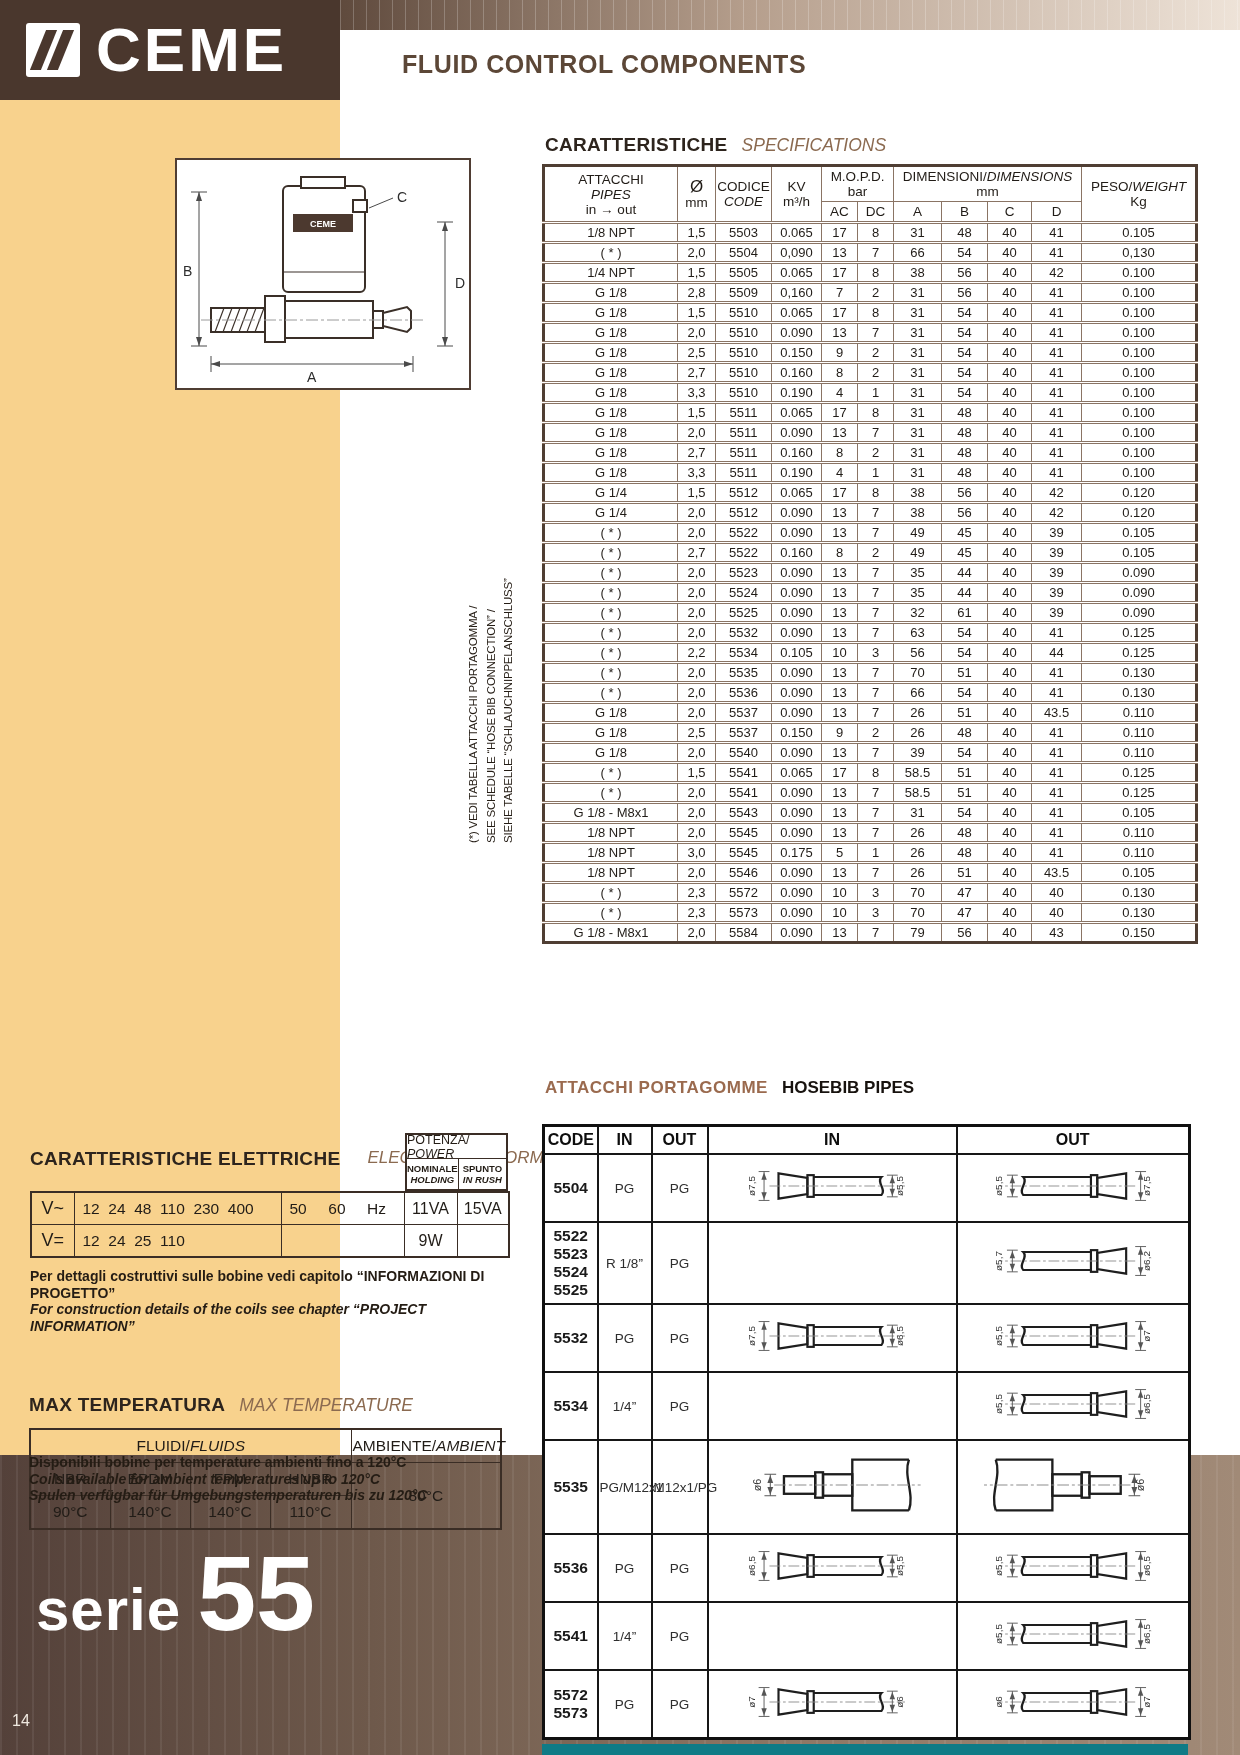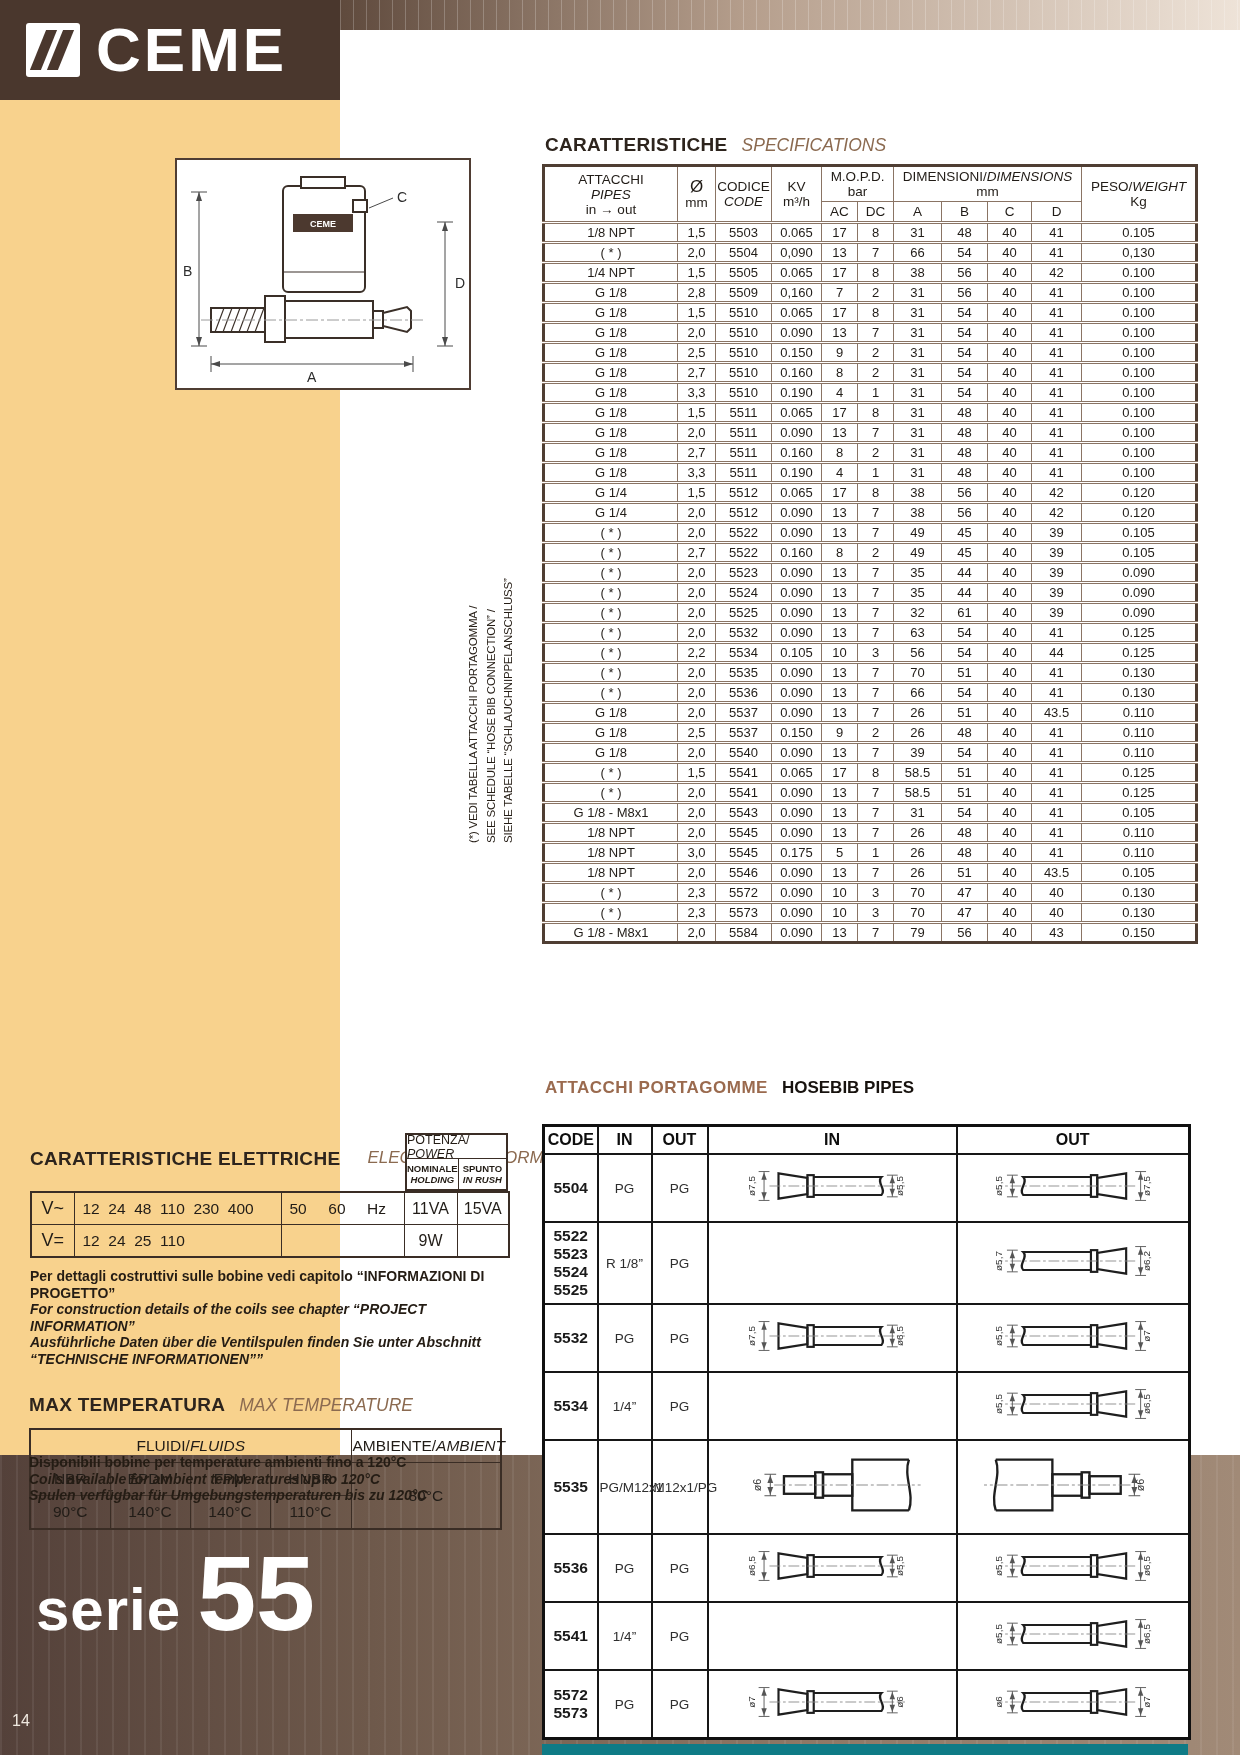"FLUID CONTROL COMPONENTS" div.header-title { html: none -> <div>FLUID CONTROL COMPONENTS</div> }
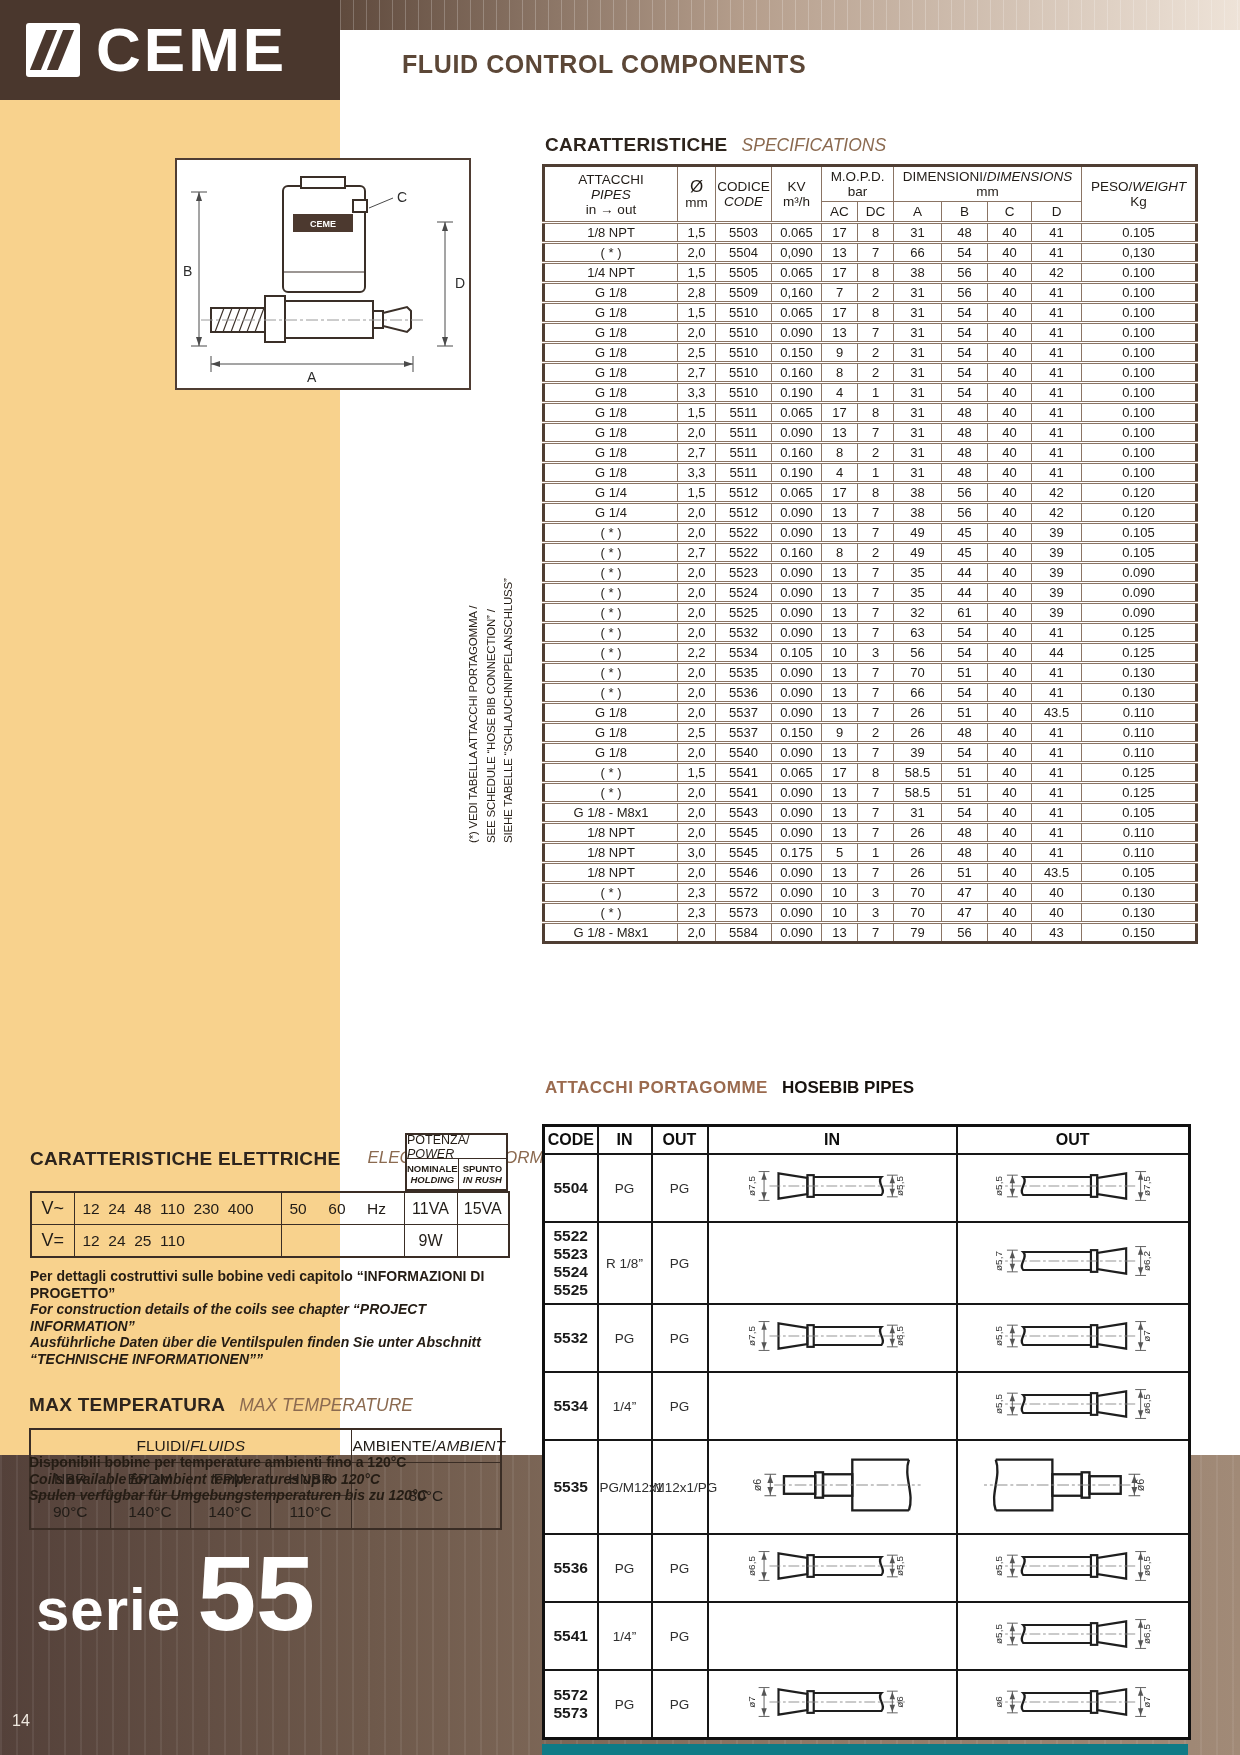"Ausführliche Daten über die Ventilspulen" span.it { html: <span>Ausführliche Daten über die Ventilspulen finden Sie unter Abschnitt “TECHNISCHE INFORMATIONEN””</span> -> none }
